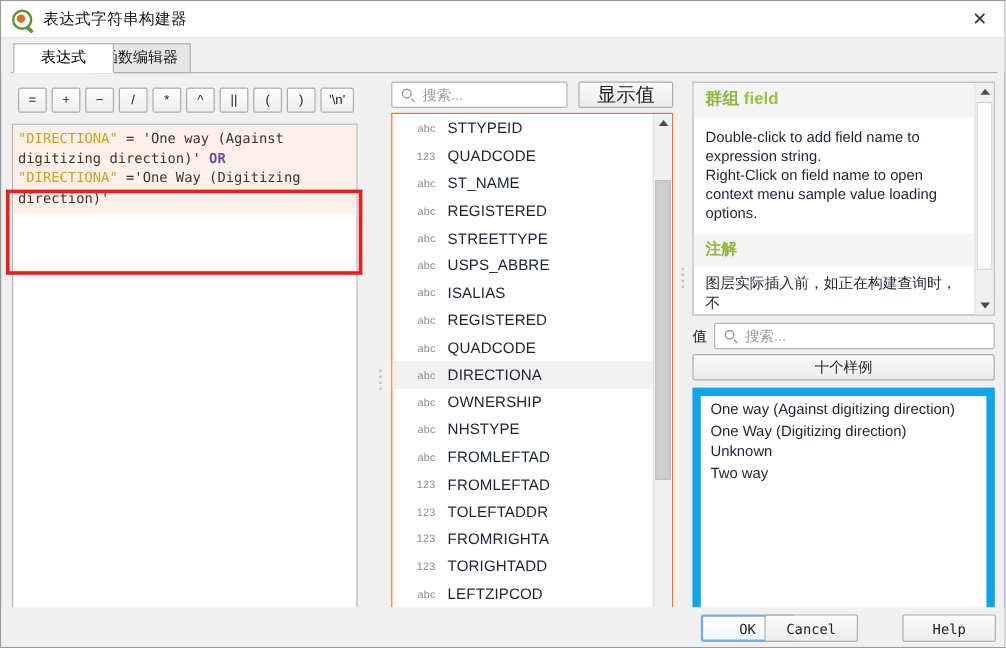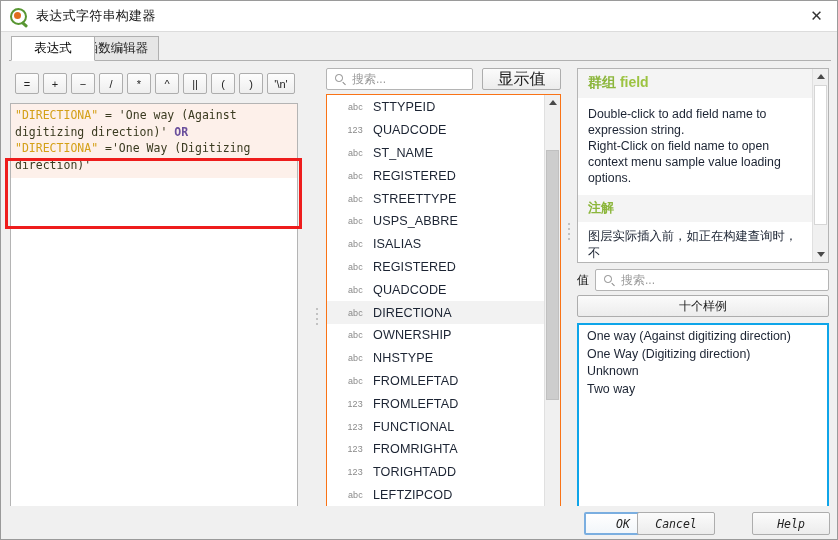"One way (Against digitizing direction)" .val-list { border: 2px solid #0ea5e9 -> 7px solid #0ea5e9 }
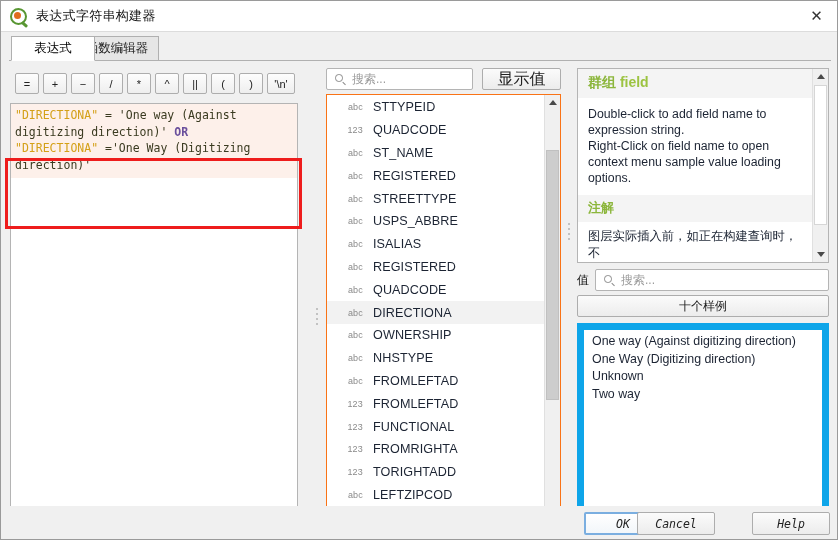"FUNCTIONAL" span.fname { text: FUNCTIONAL -> TOLEFTADDR }
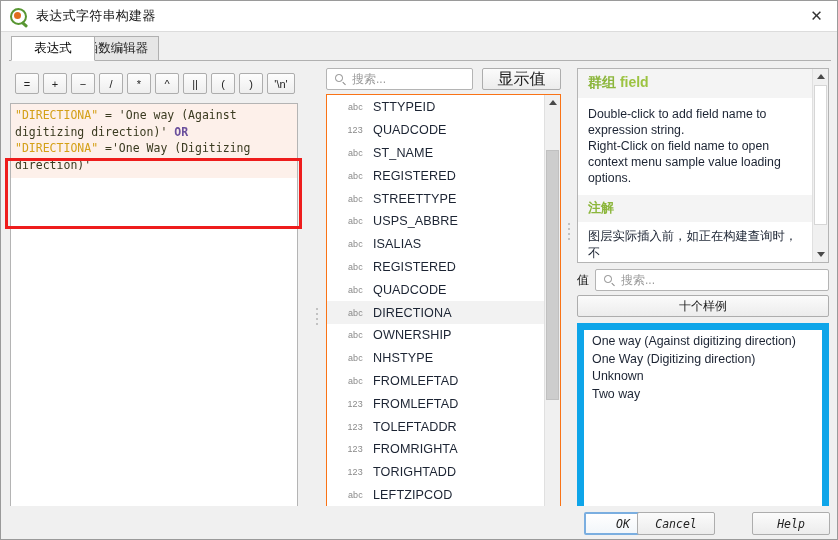"OK" .dlg-btn { font-style: italic -> none }
